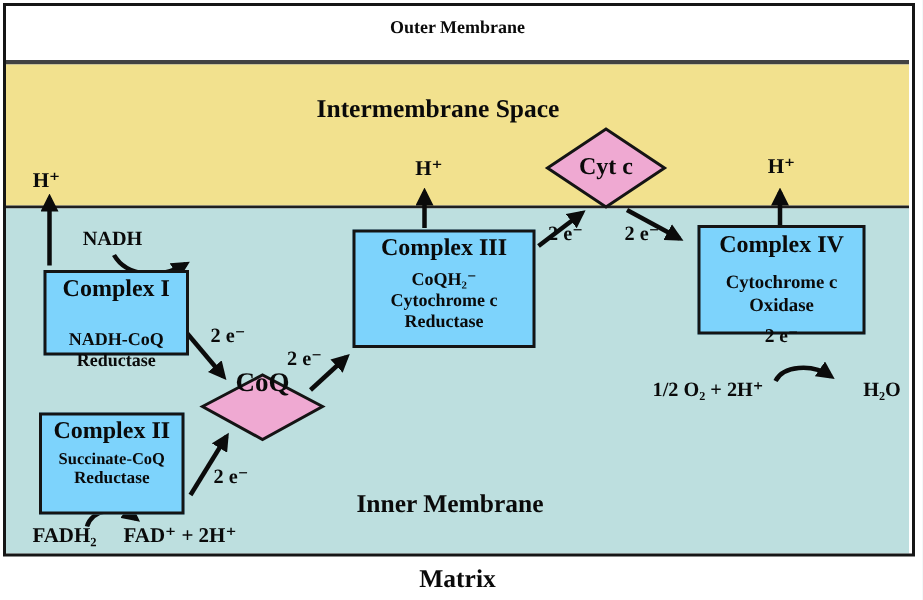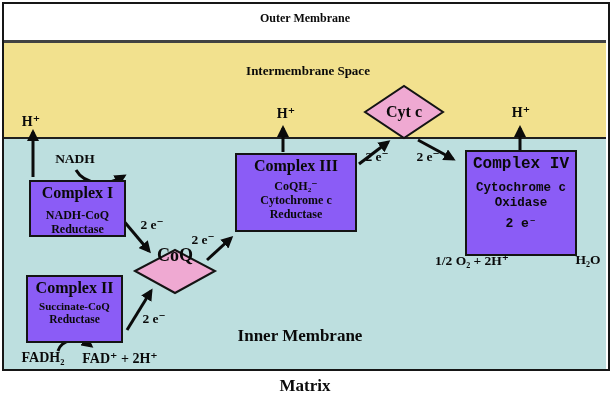"Intermembrane Space" #intermembrane-space-label { font-size: 13px -> 17px; left: 152px -> 136px }
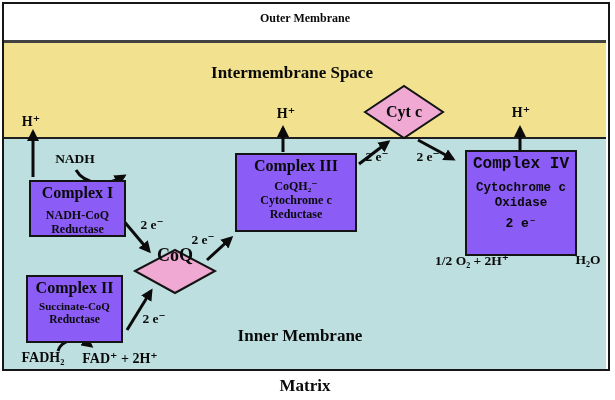"Complex III" .cbox { background: #8b5cf6 -> #7dd3fc }
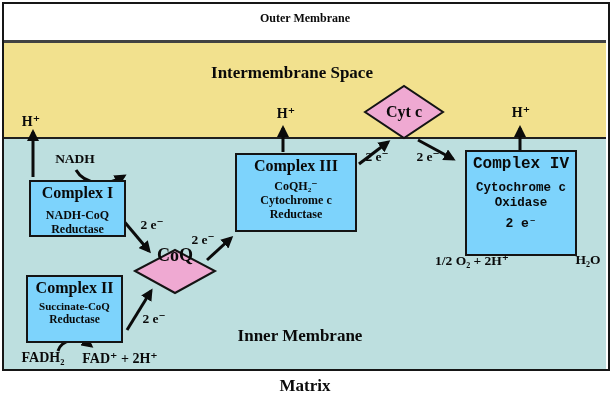"Complex IV" #box-c4 { font-family: Liberation Mono, monospace -> none; height: 106px -> 73px }
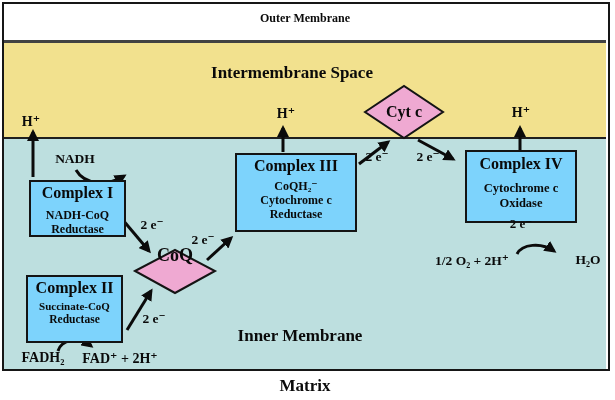"NADH-CoQ" #box-c1 .sub1 { margin-top: 7px -> 18px }
